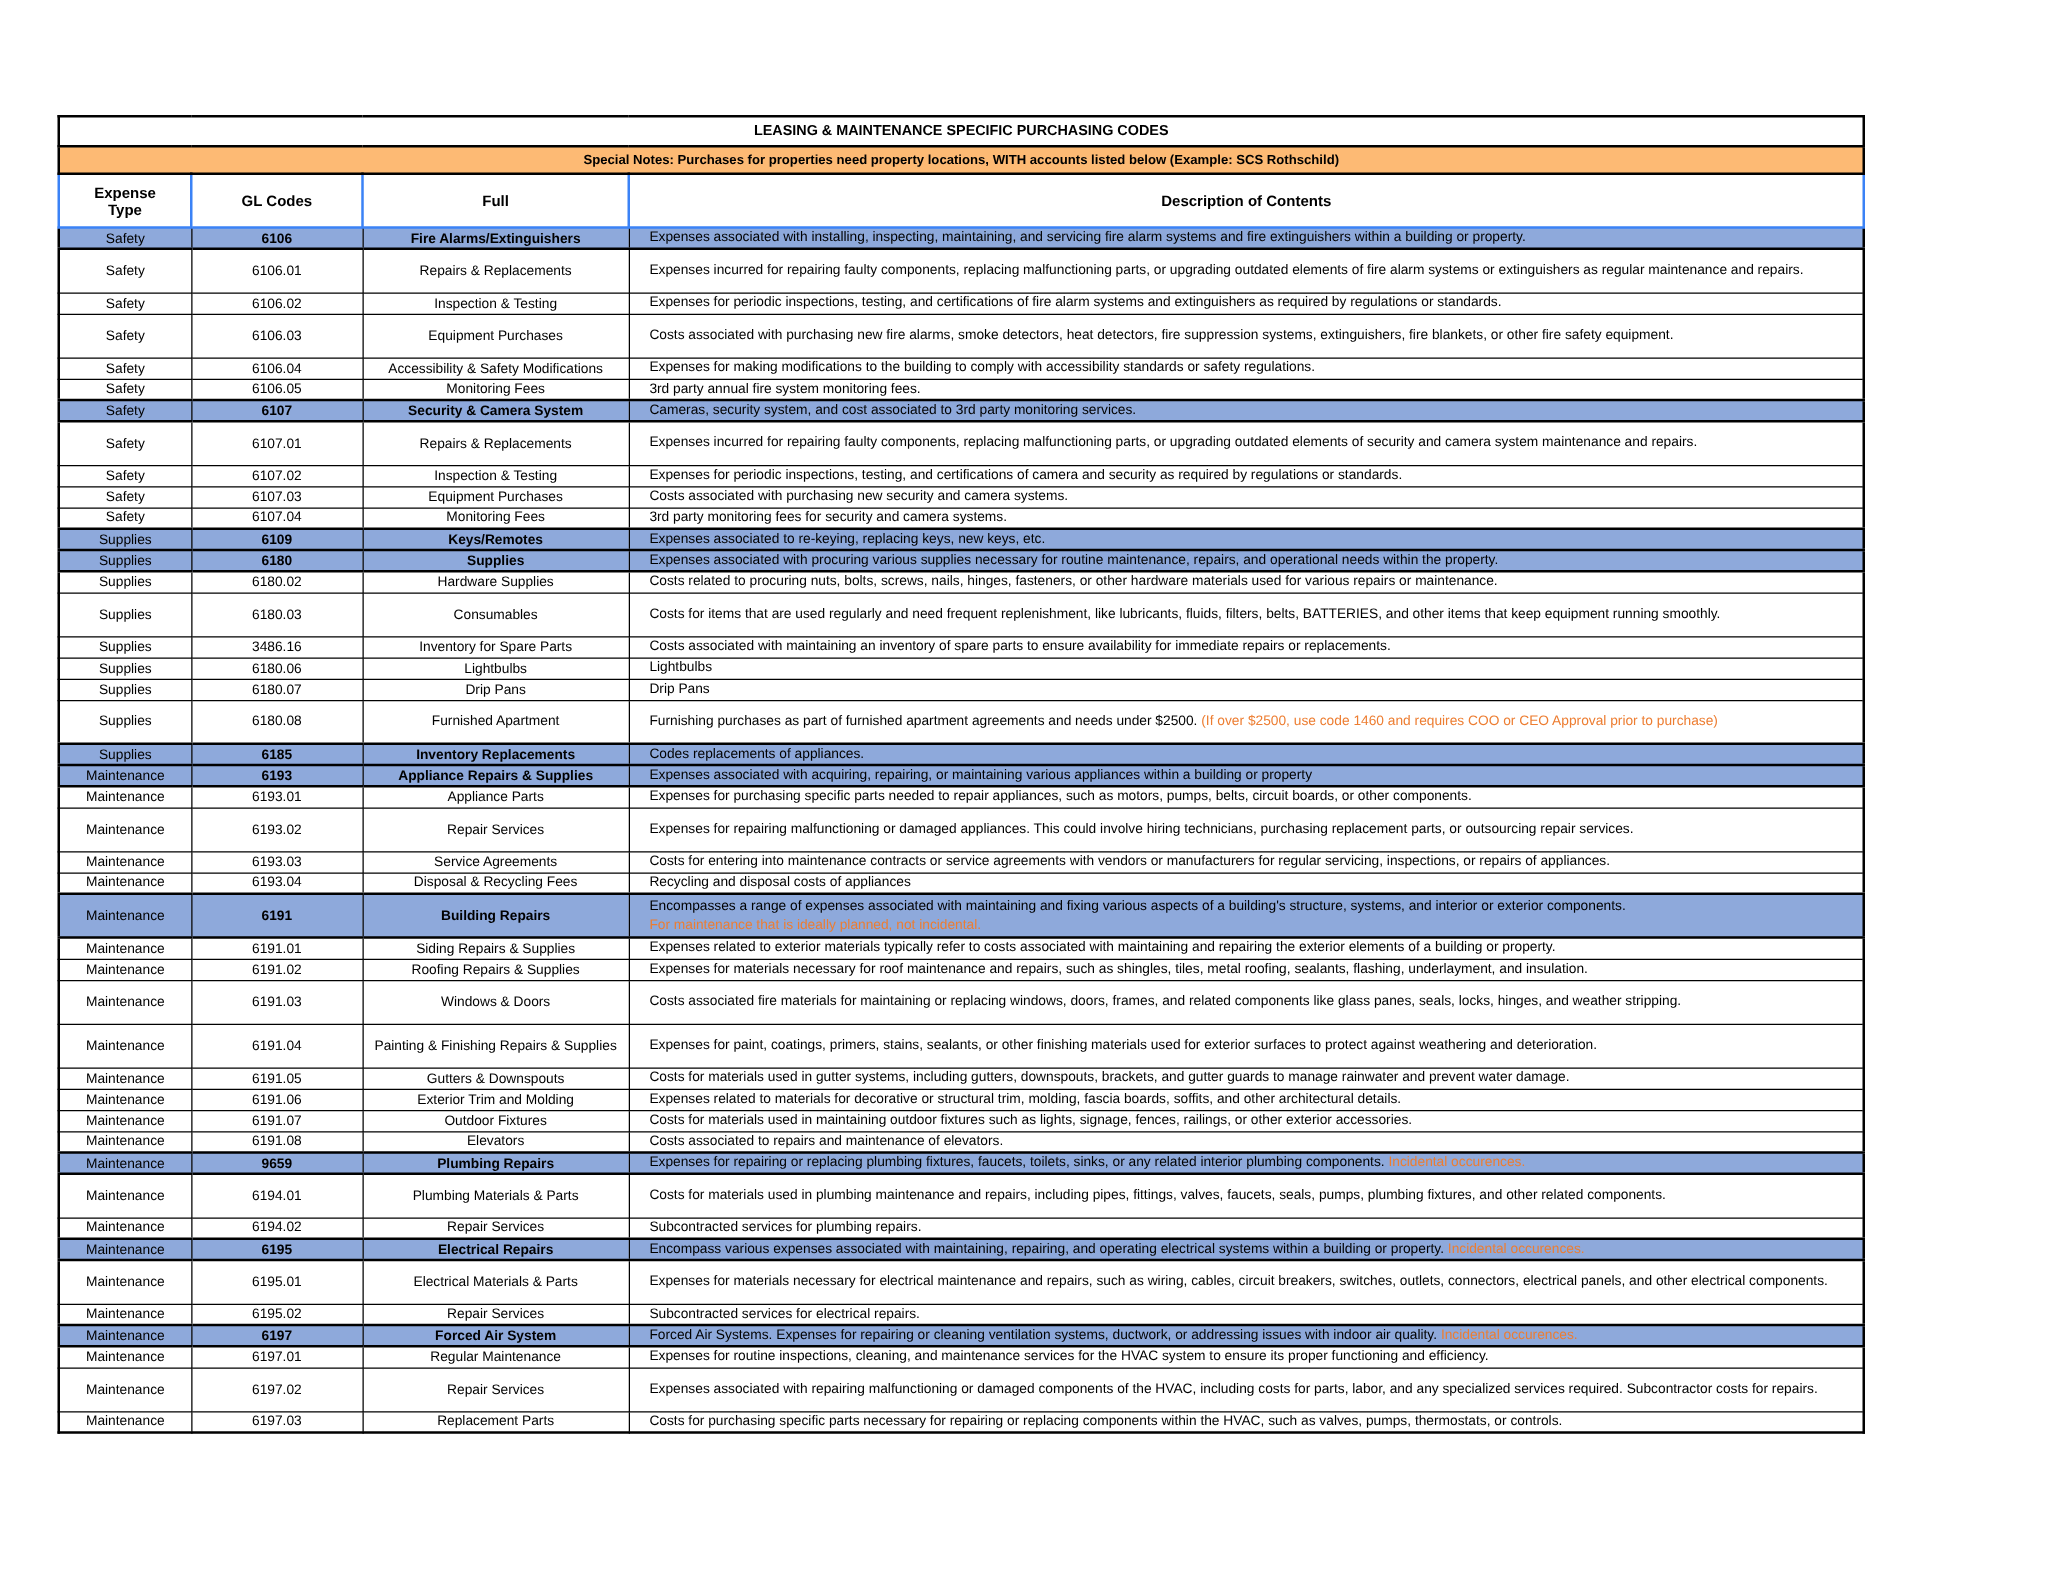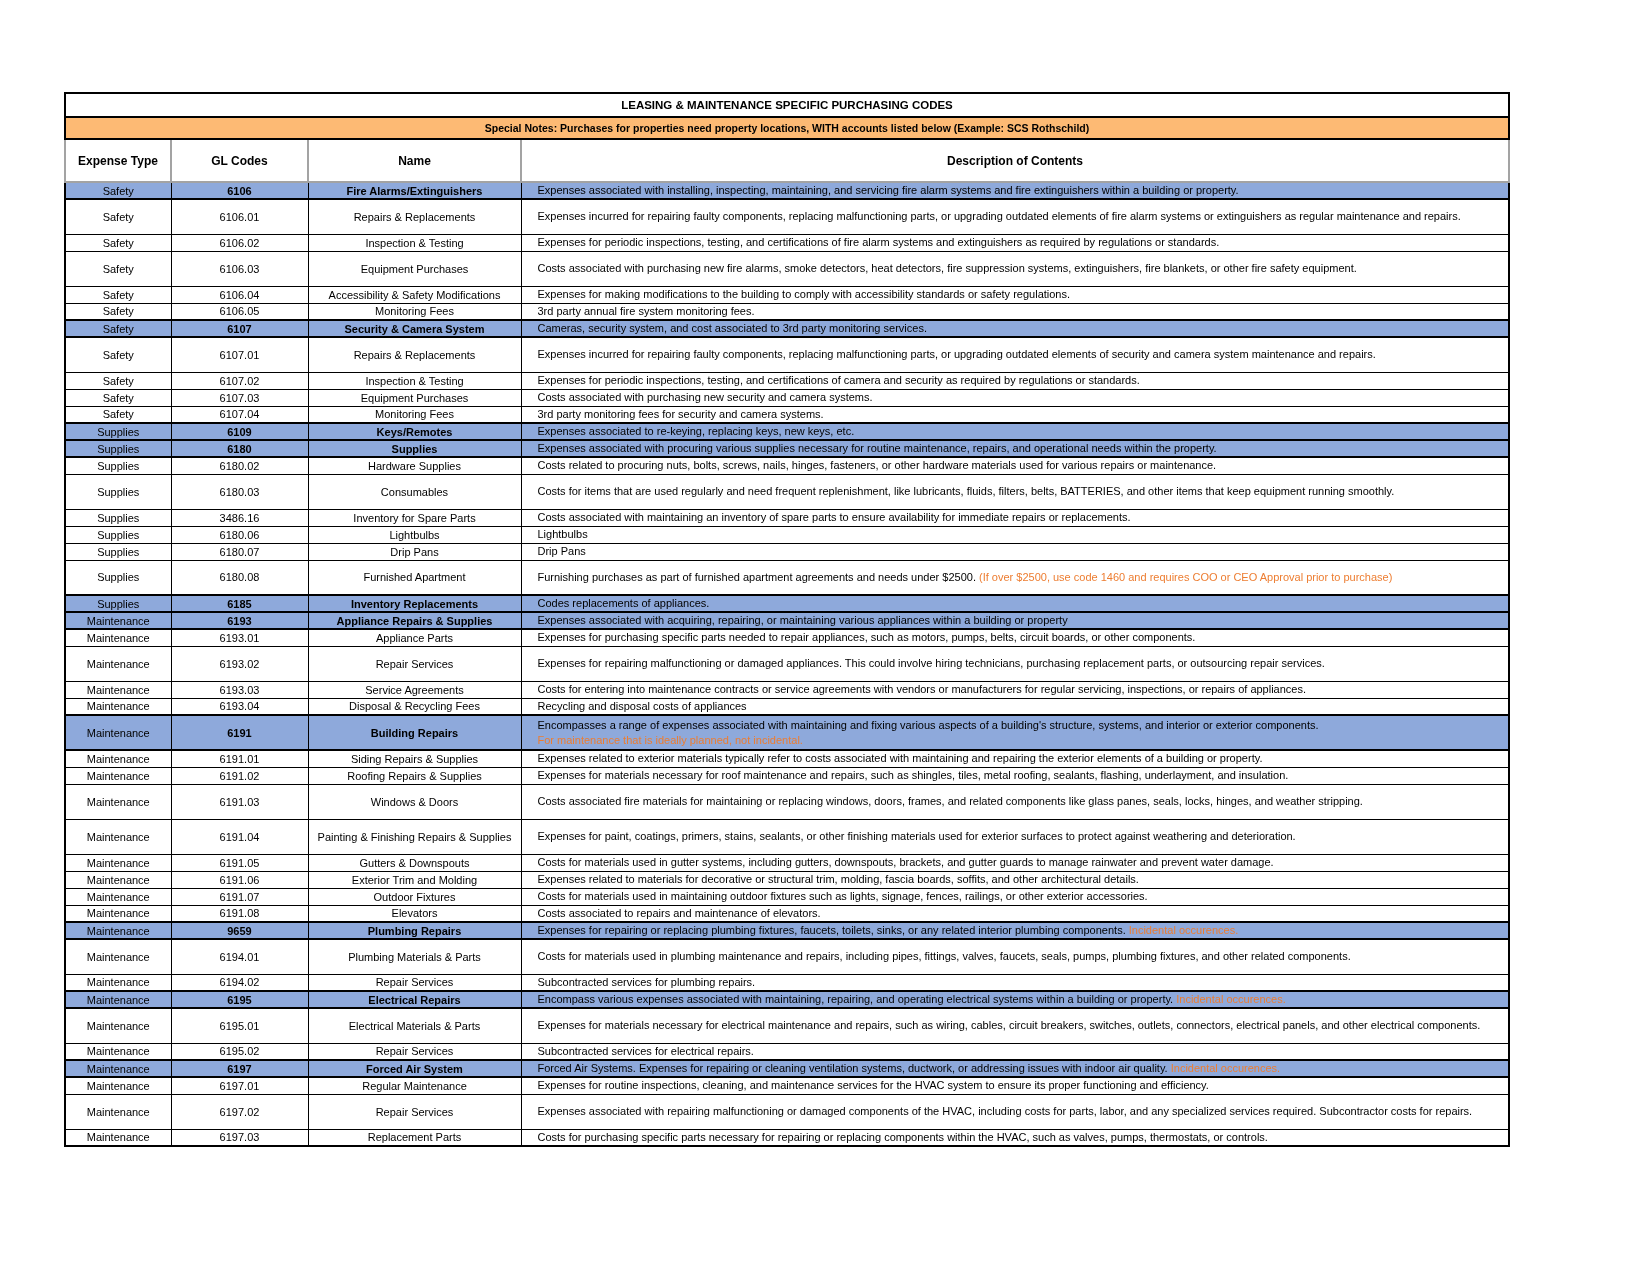"LEASING & MAINTENANCE SPECIFIC" .sheet { left: 64px -> 46px }
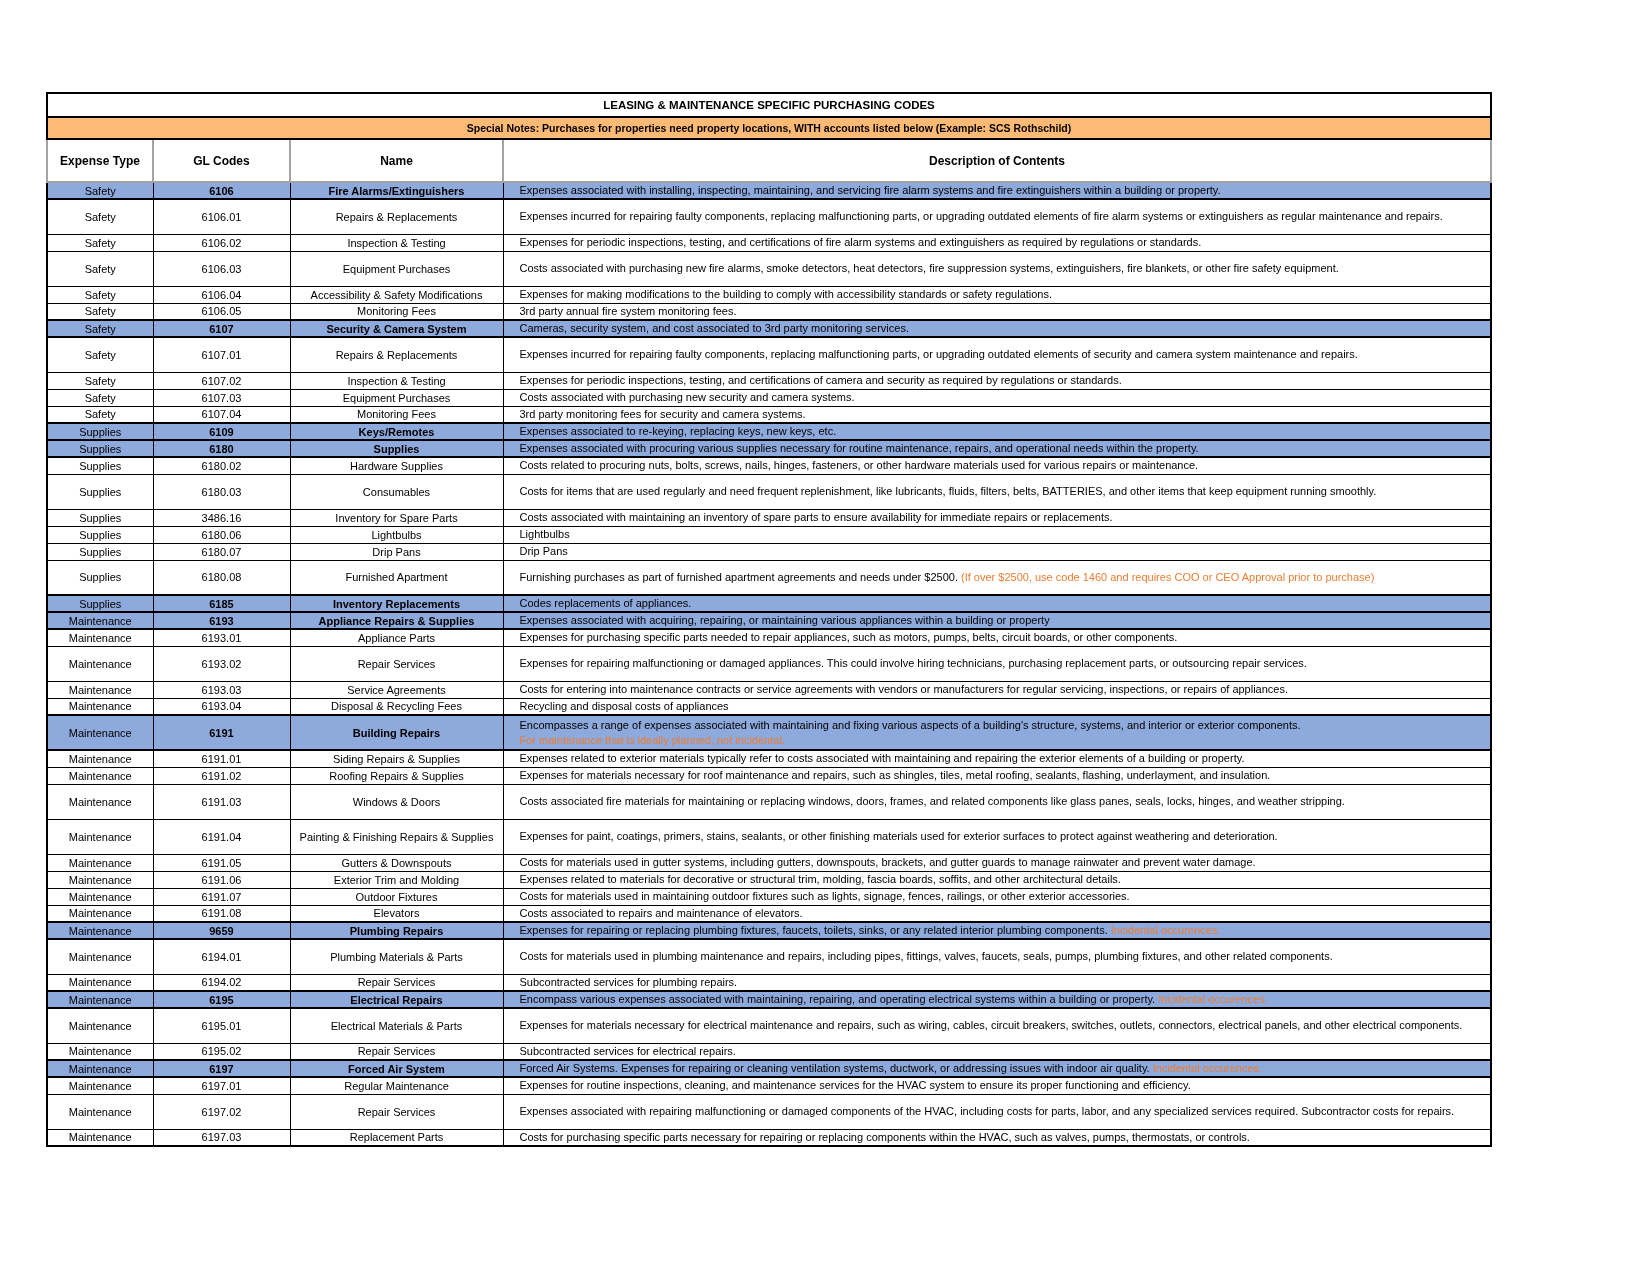"Expense Type" .head-row td { border: 2px solid #a3a3a3 -> 2px solid #3b82f6; padding: 2px 6px -> 2px 21px }
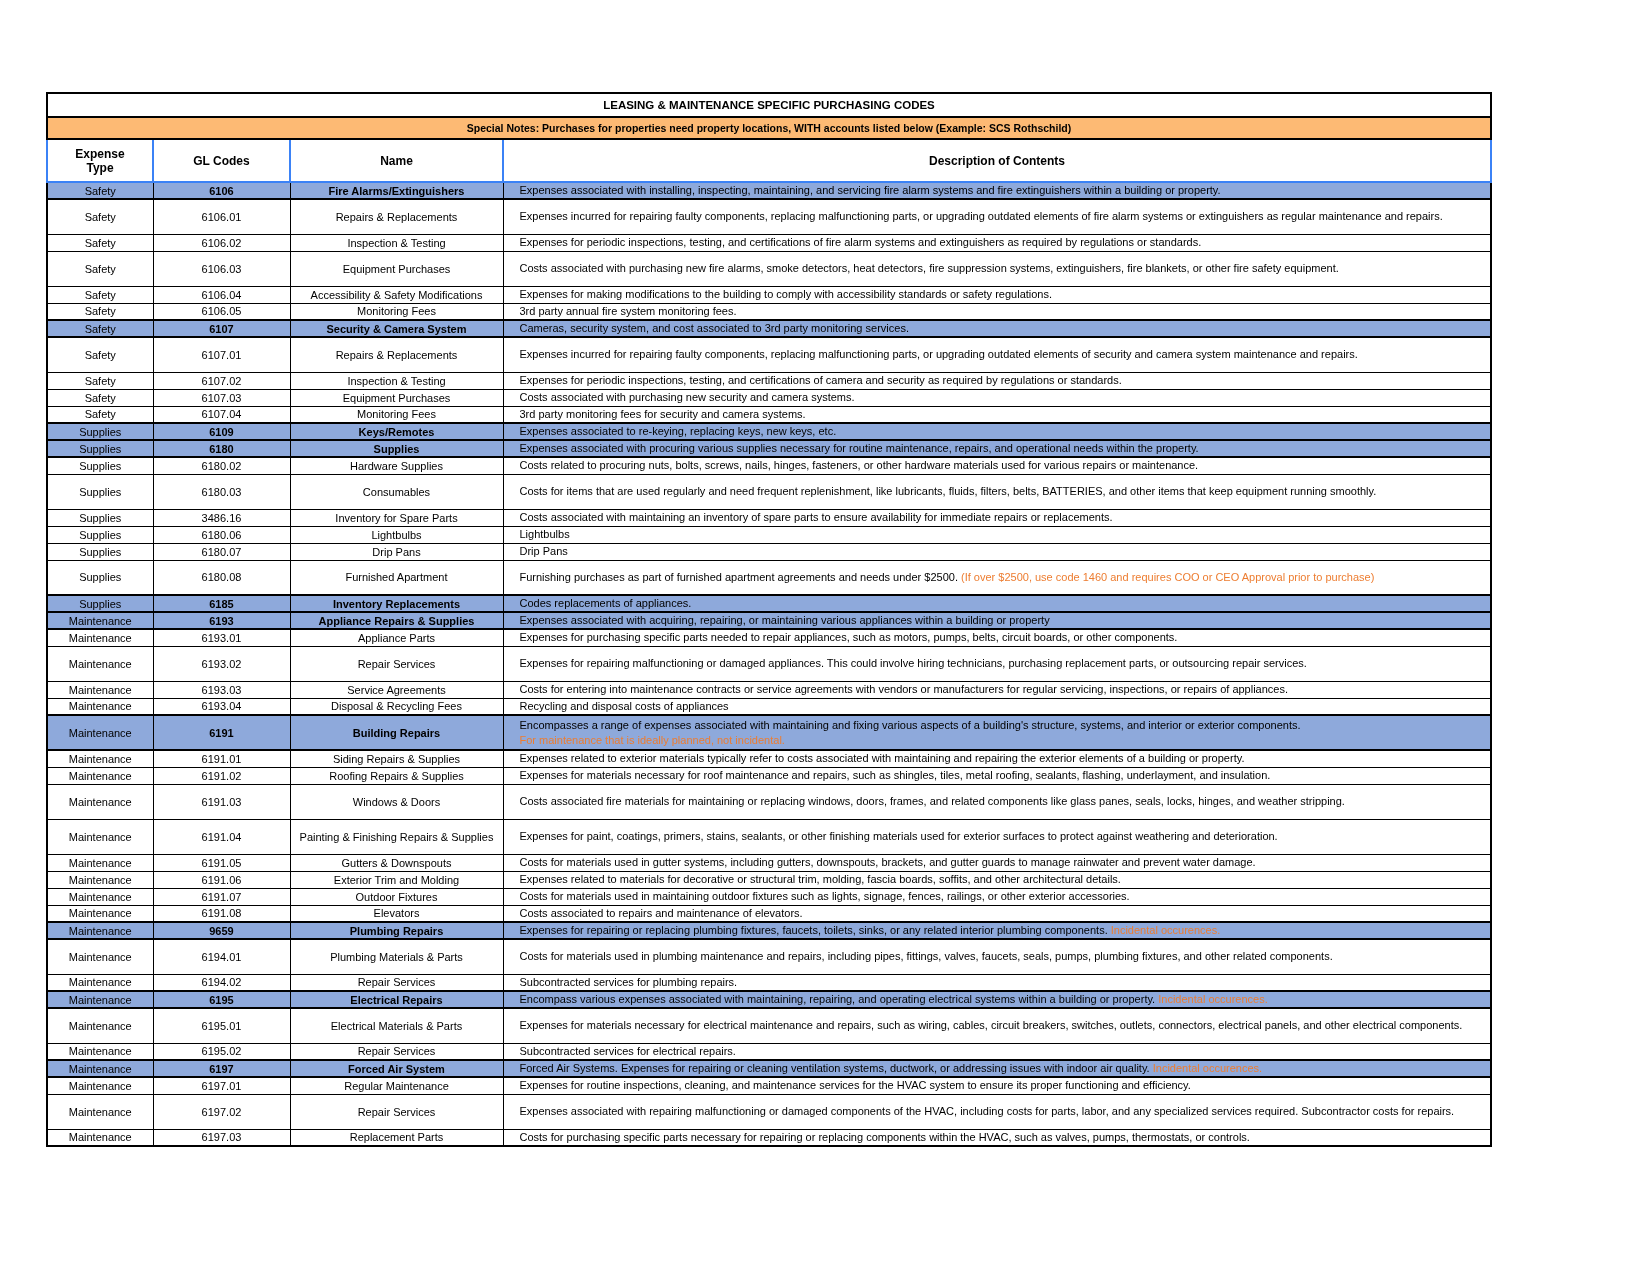"Name" td { text: Name -> Full }
